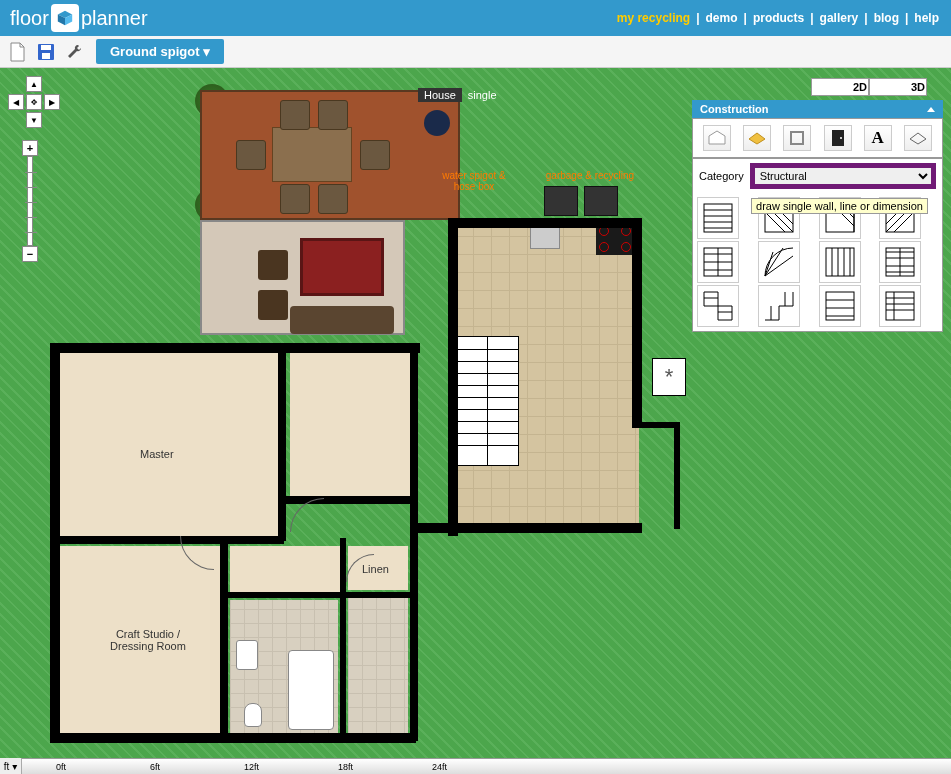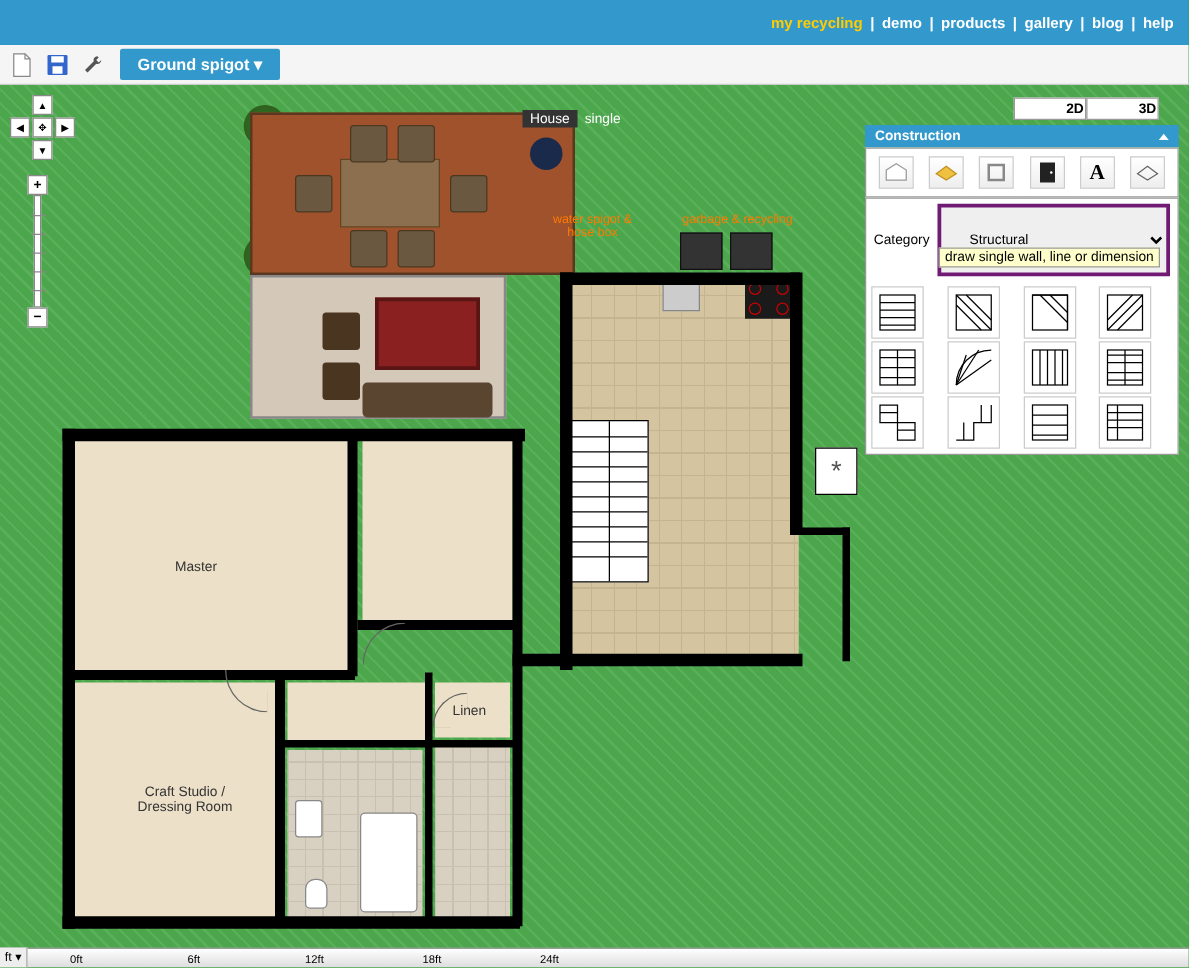"floor" div.logo { html: none -> <div> <span>floor</span> <span> <svg> <polygon></polygon> <polygon></polygon> <polygon></polygon> </svg> </span> <span>planner</span> </div> }
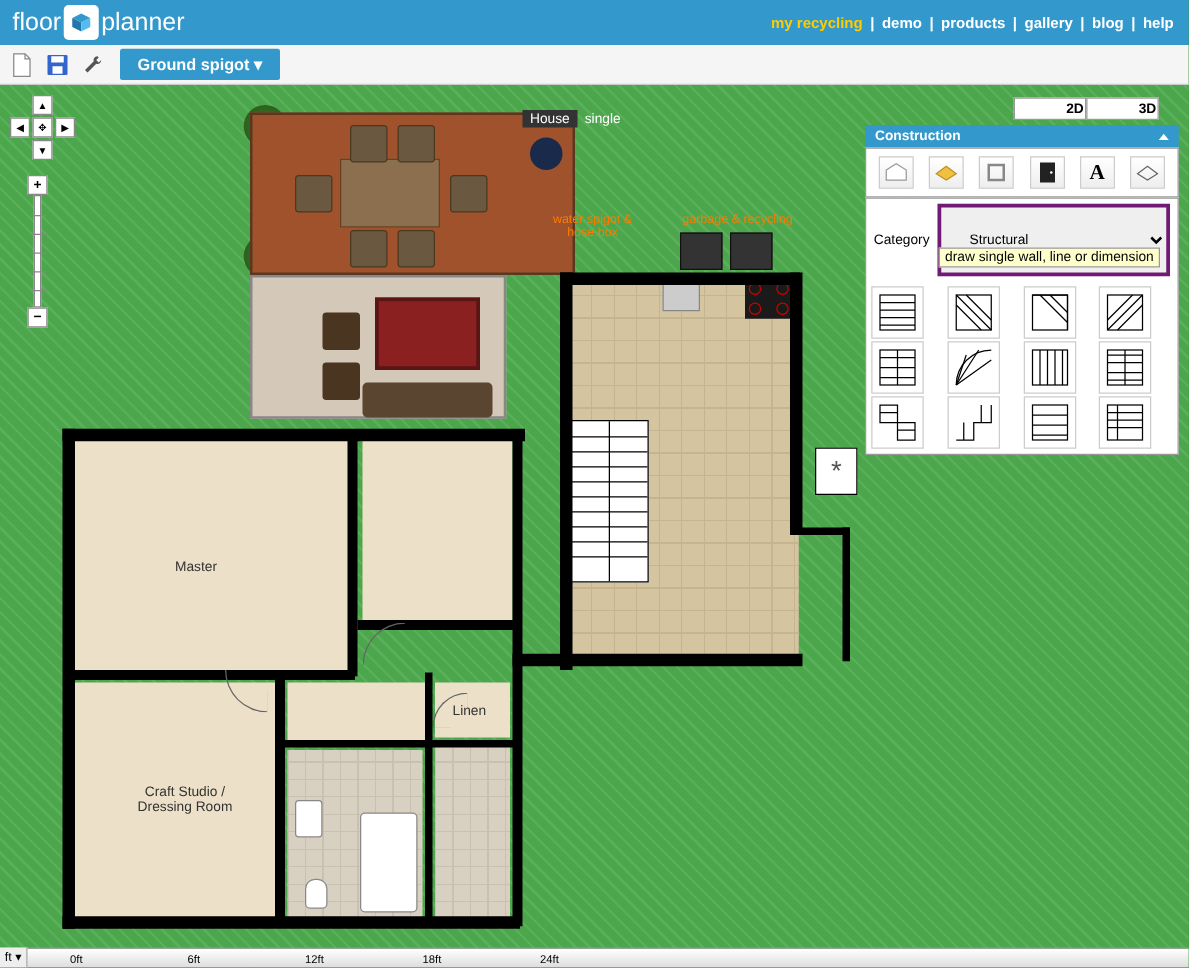"Structural" .library-select { border: 3px solid #701a75 -> 5px solid #701a75; padding: 19px -> 1px }
